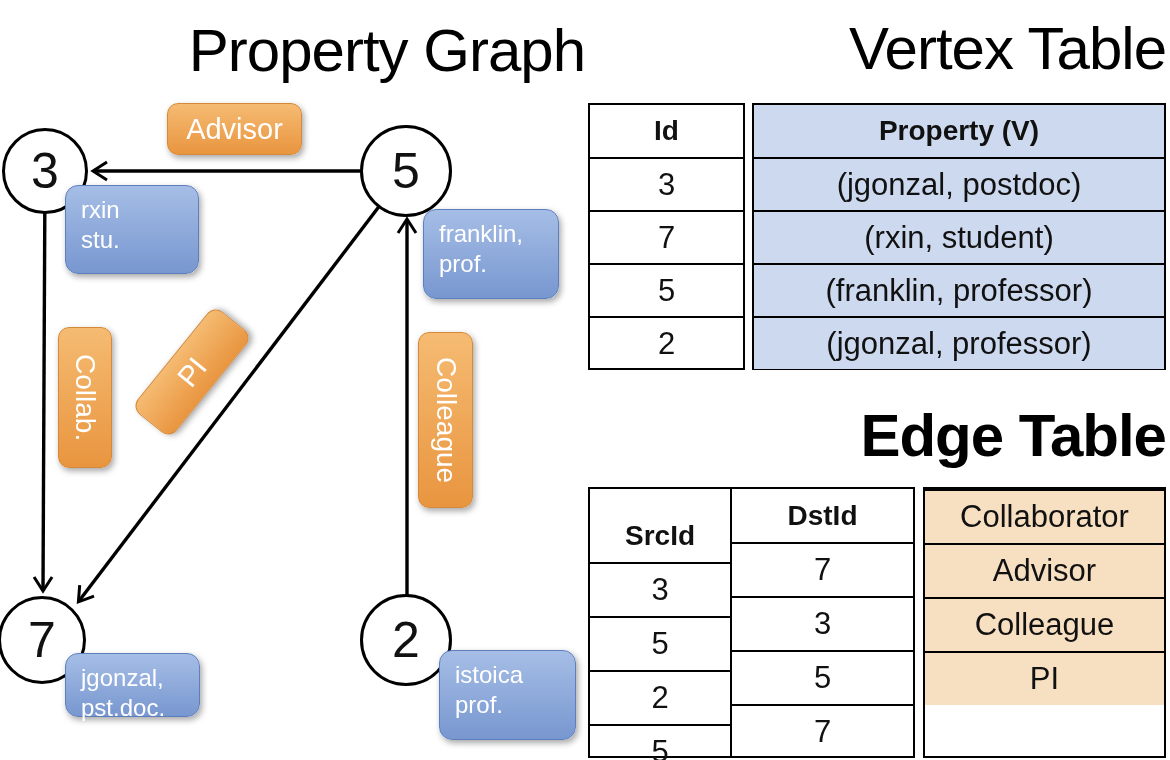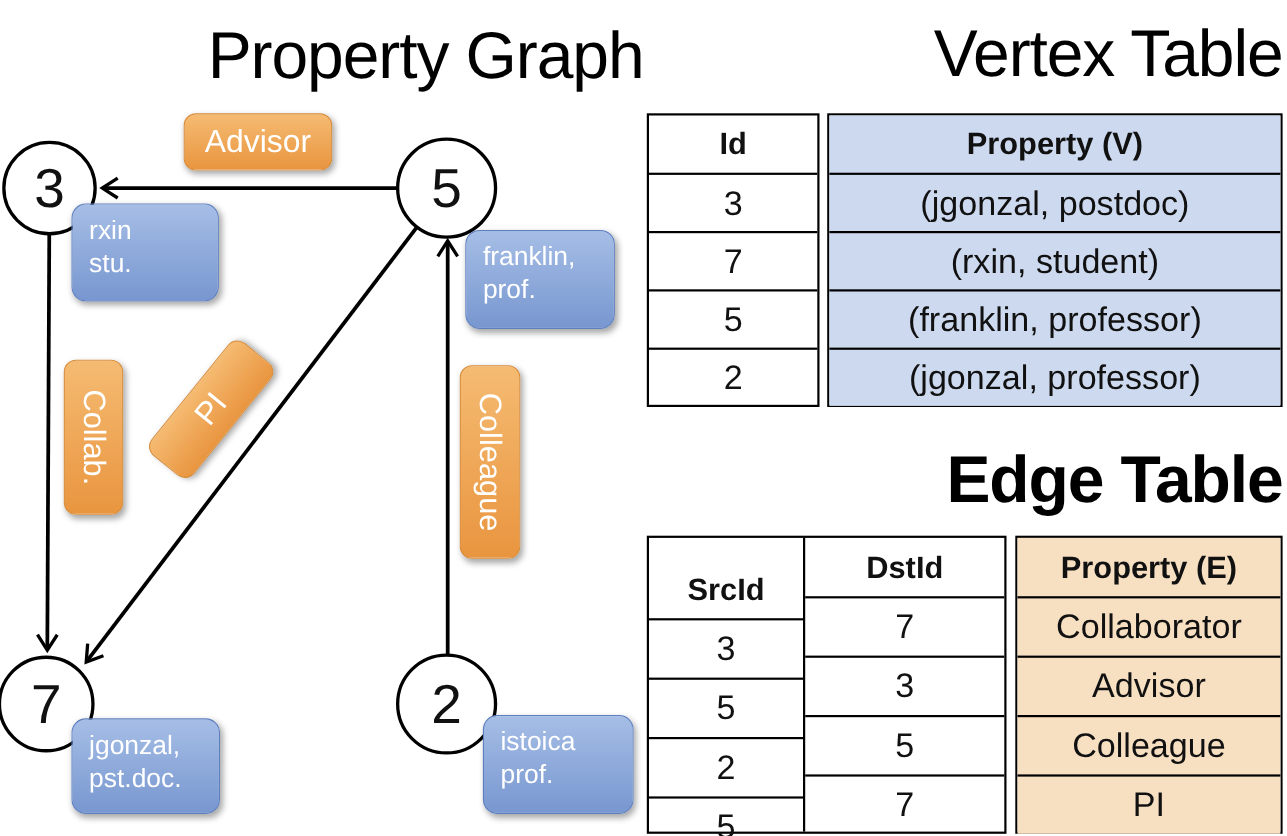"Property (E)" div.cell { html: <div>Property (E)</div> -> none }
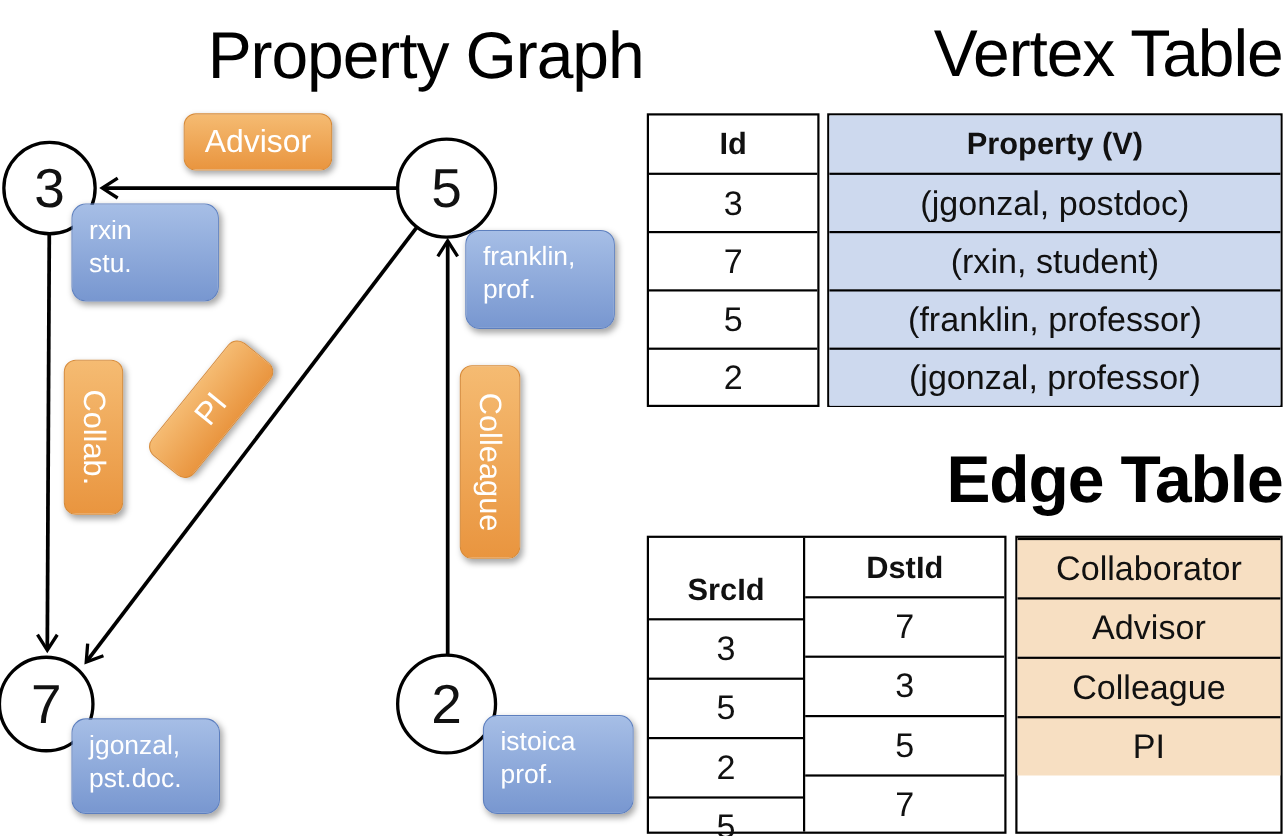"jgonzal," div.bcard { height: 87px -> 64px }
